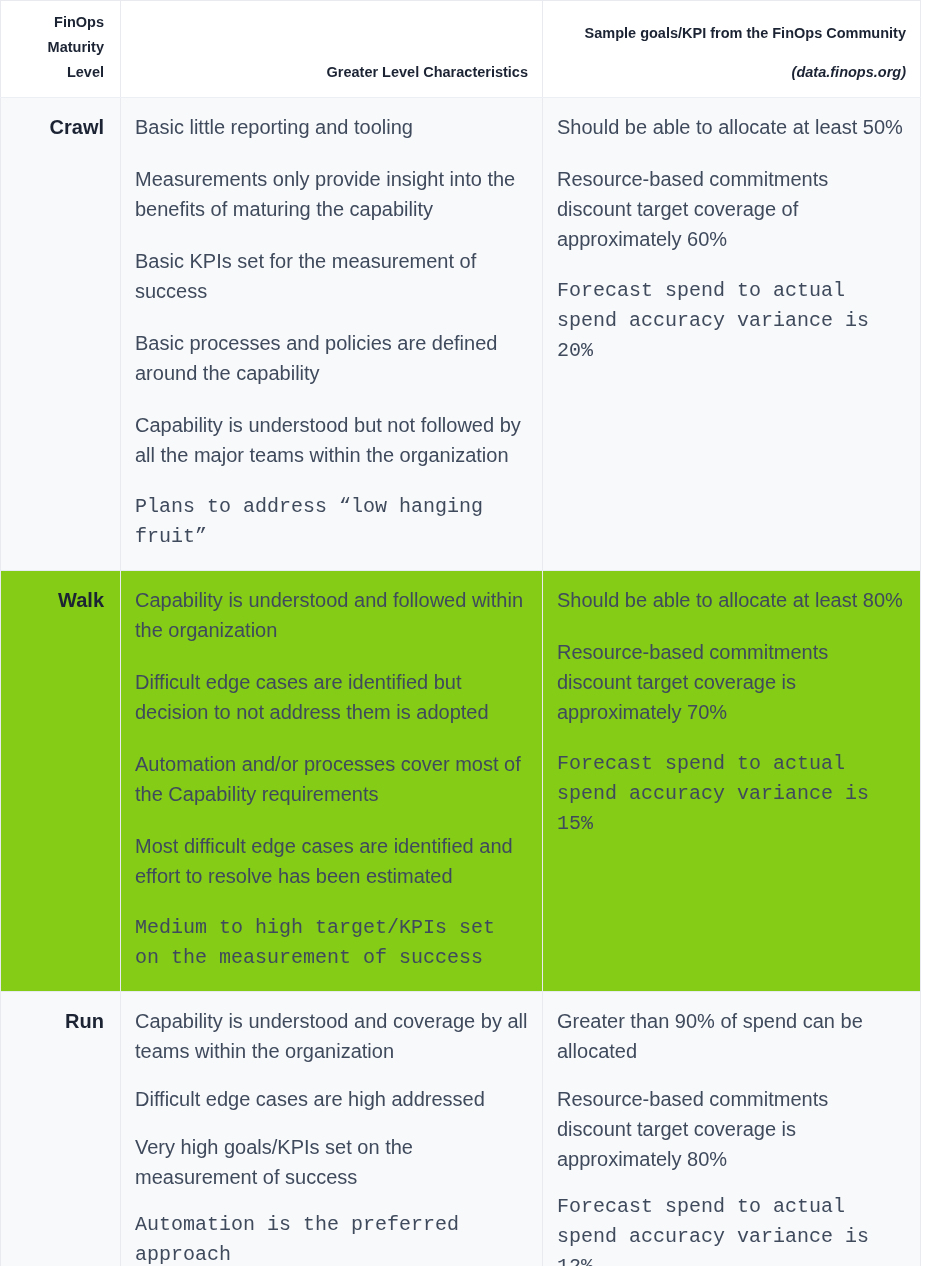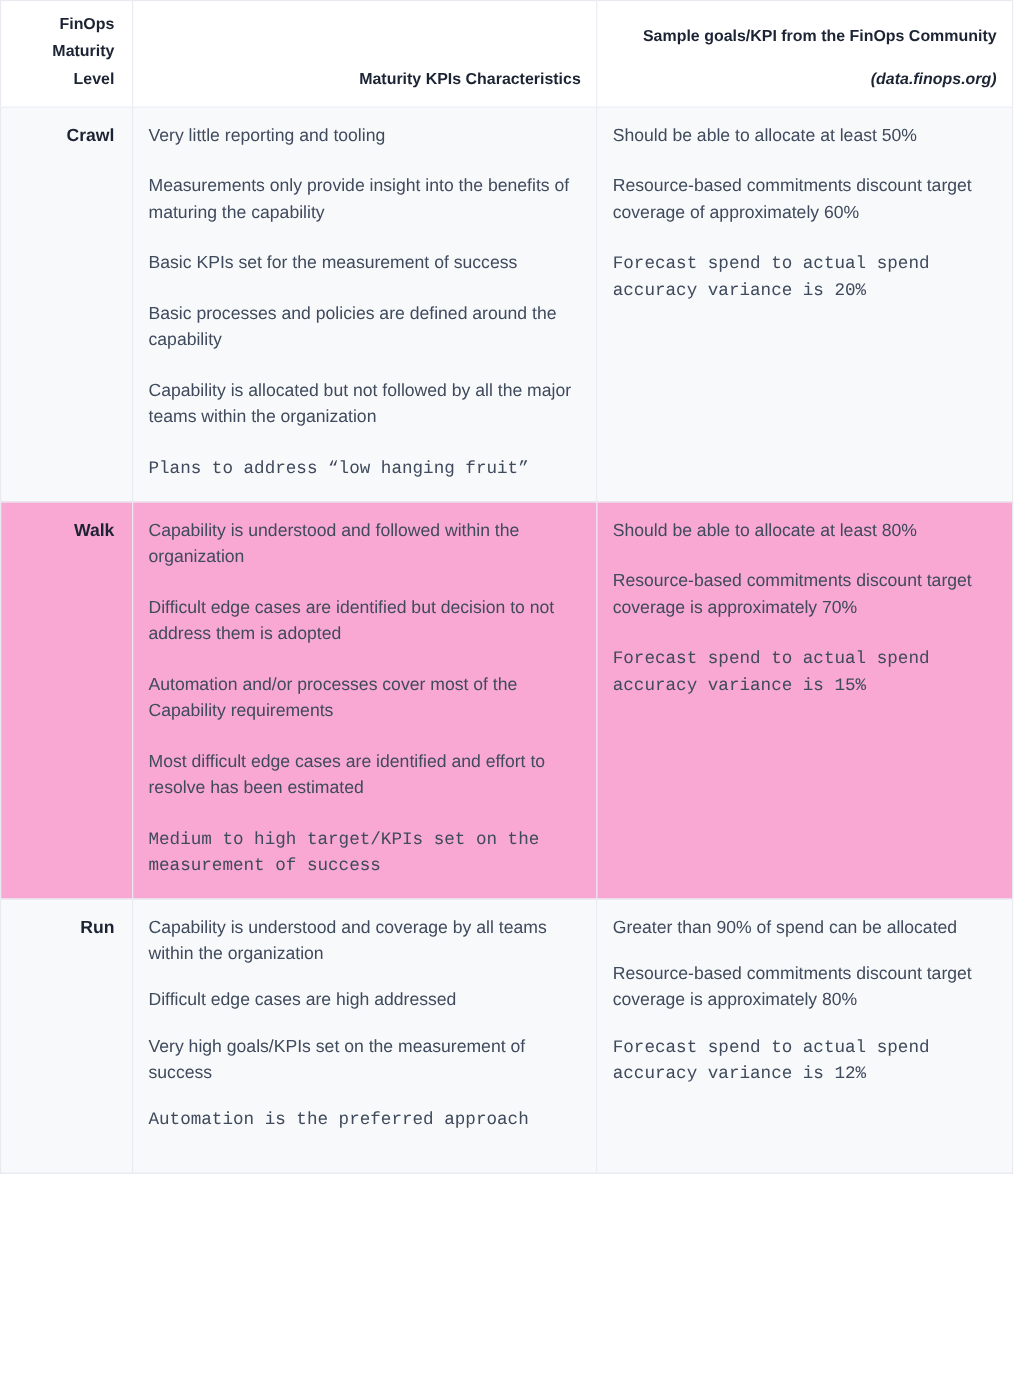"Maturity KPIs Characteristics" th { text: Maturity KPIs -> Greater Level }
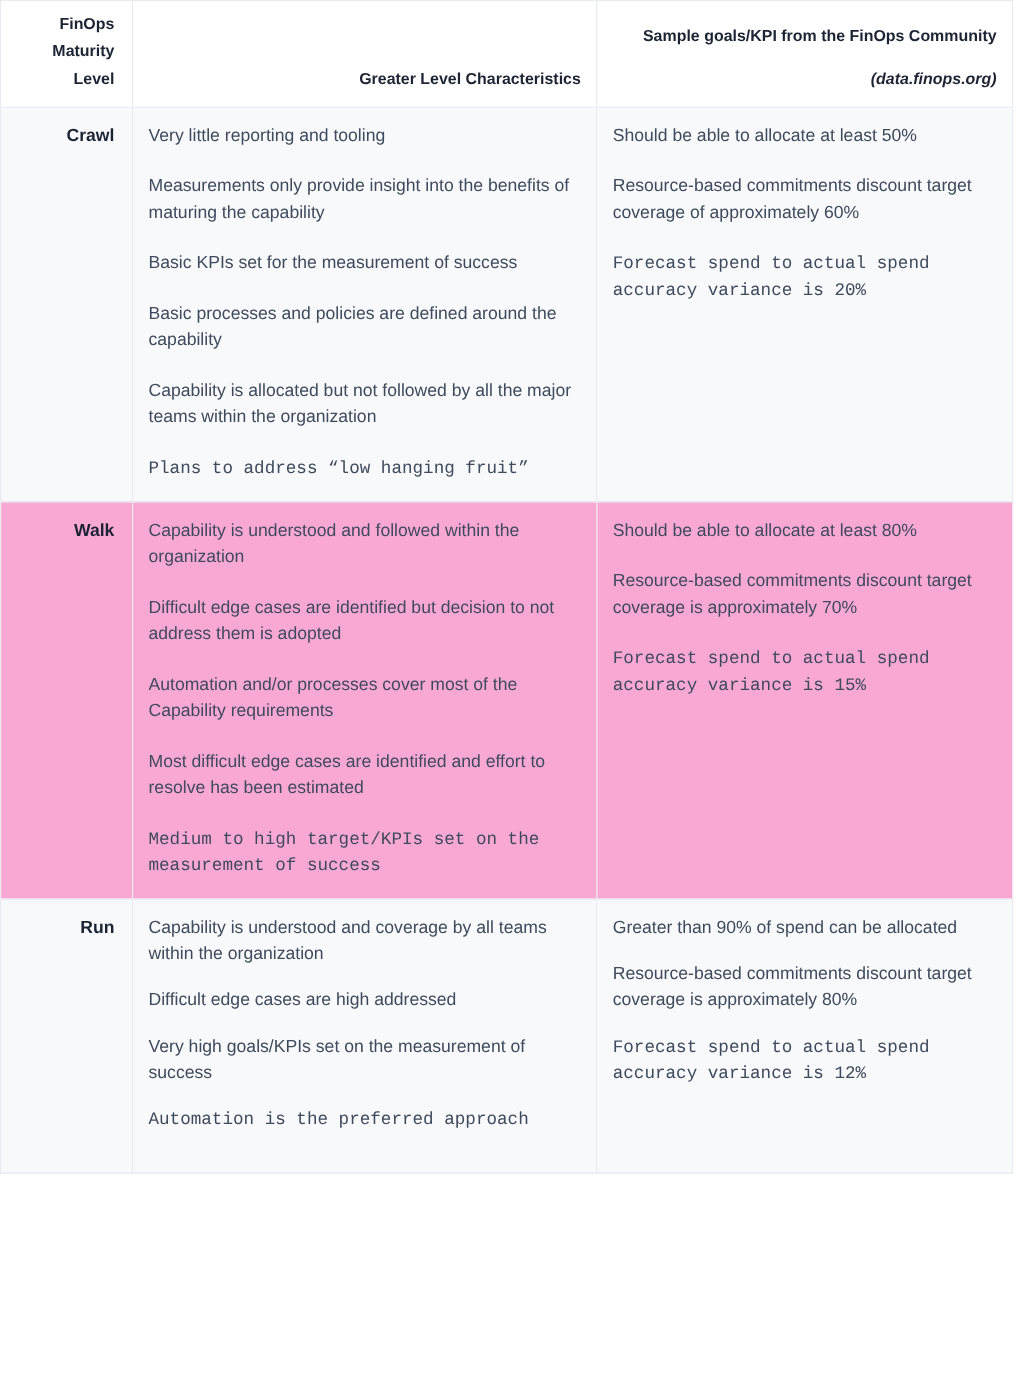"Crawl" tbody td { font-size: 16px -> 20px }
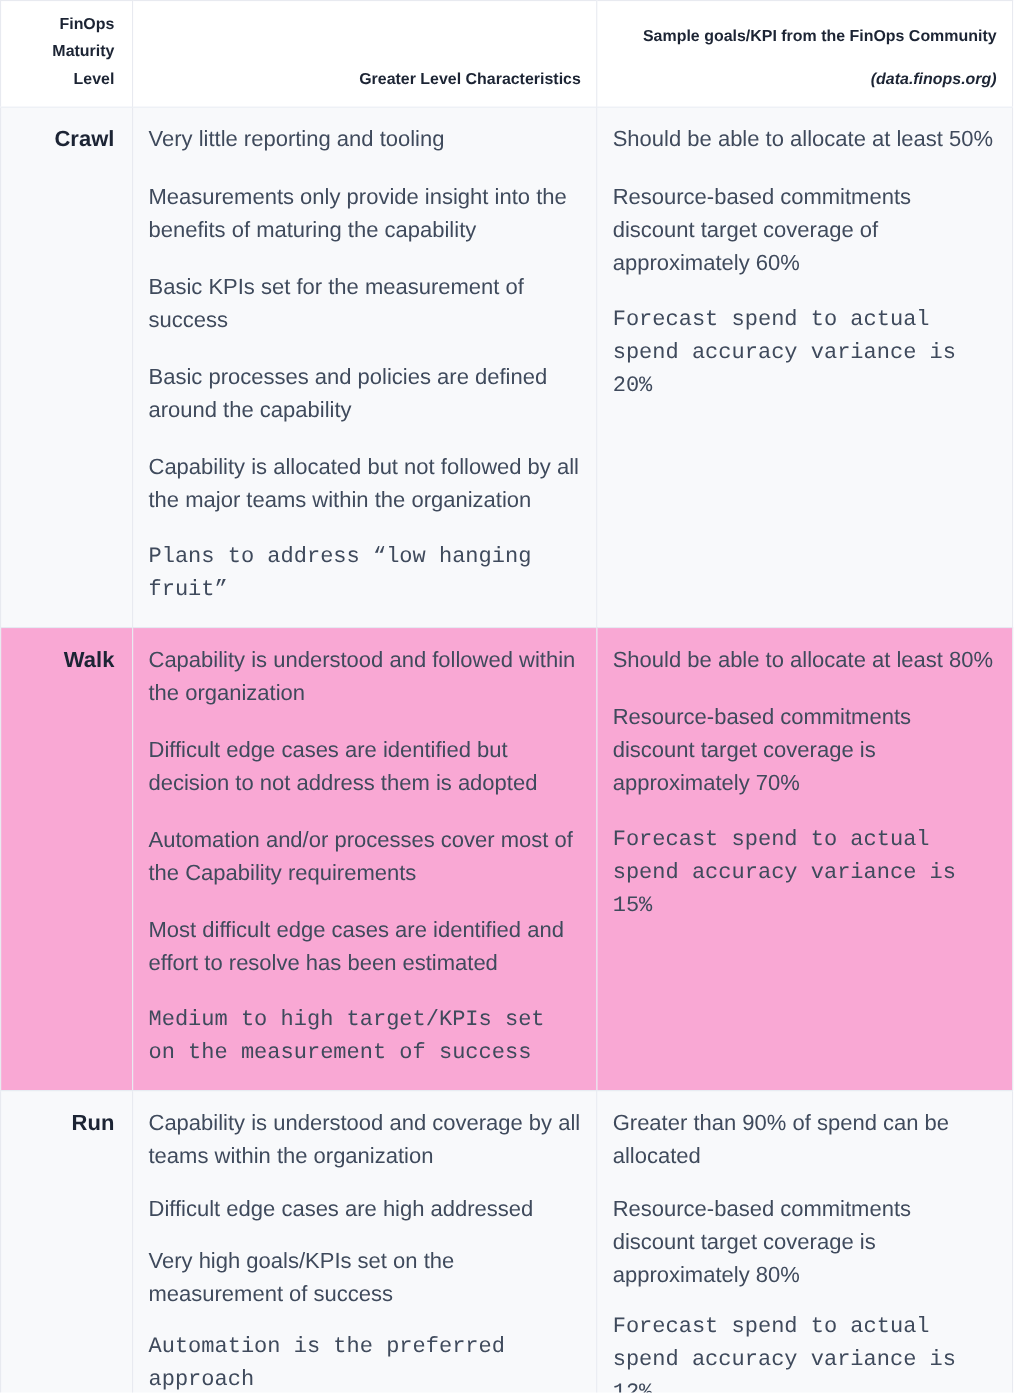"Very little reporting and tooling" li { text: Very -> Basic }
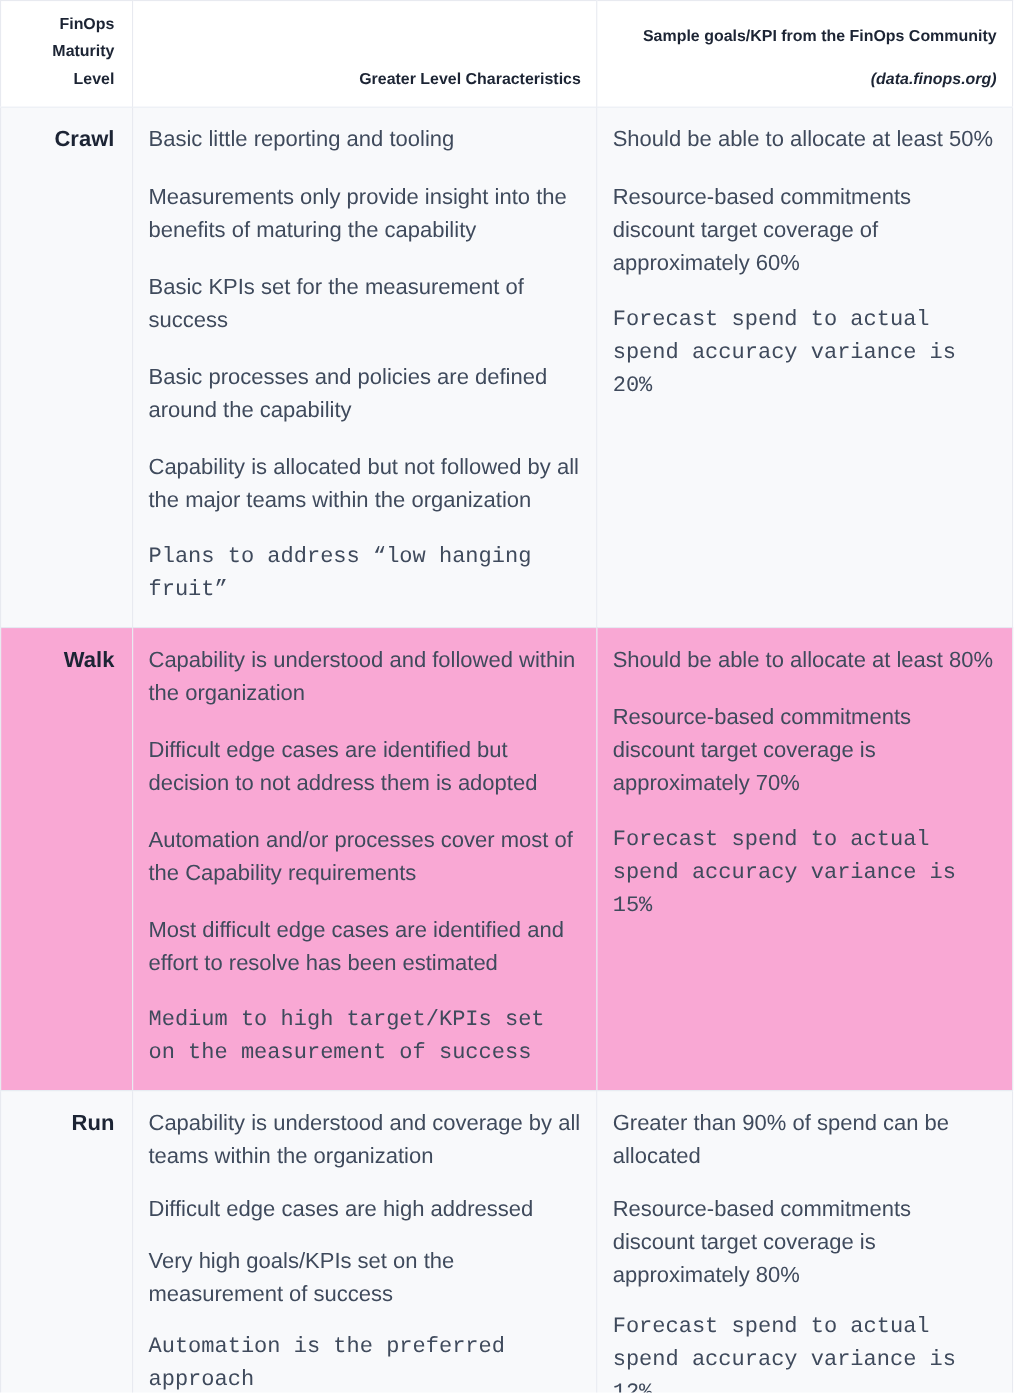"Capability is allocated but not" li { text: allocated -> understood }
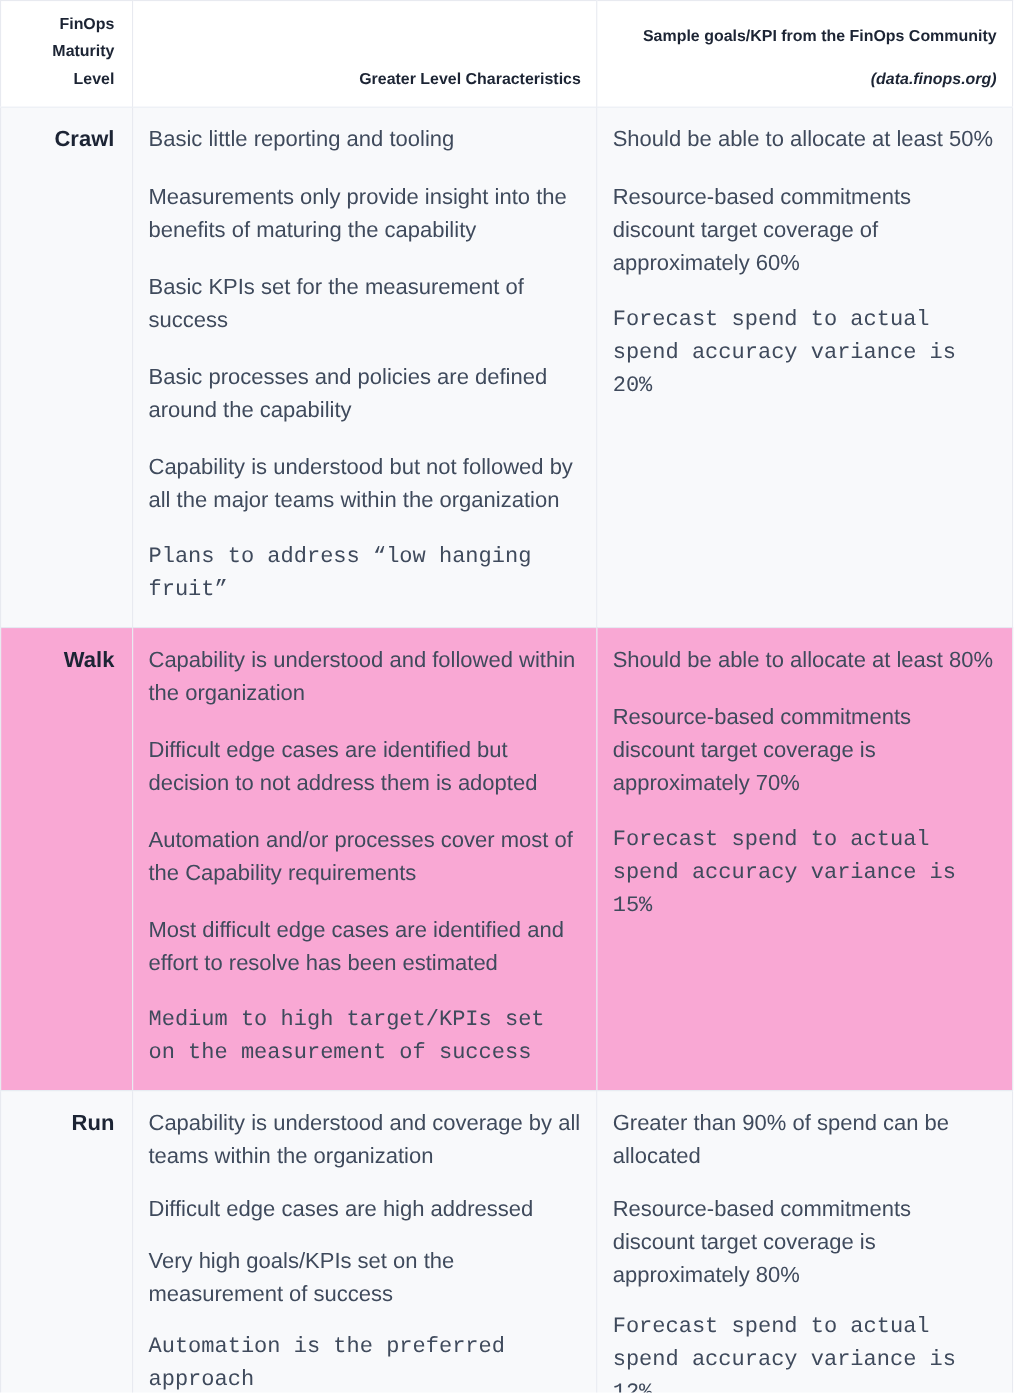"Walk" tbody tr.row-plain td { background: #f9a8d4 -> #84cc16 }
